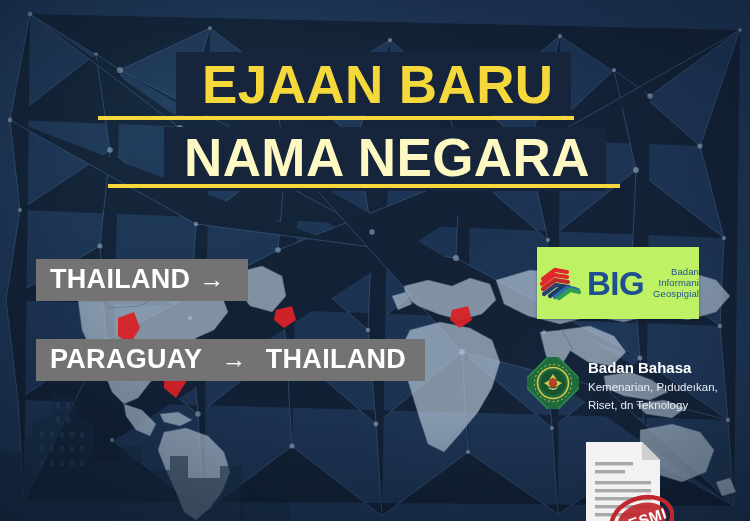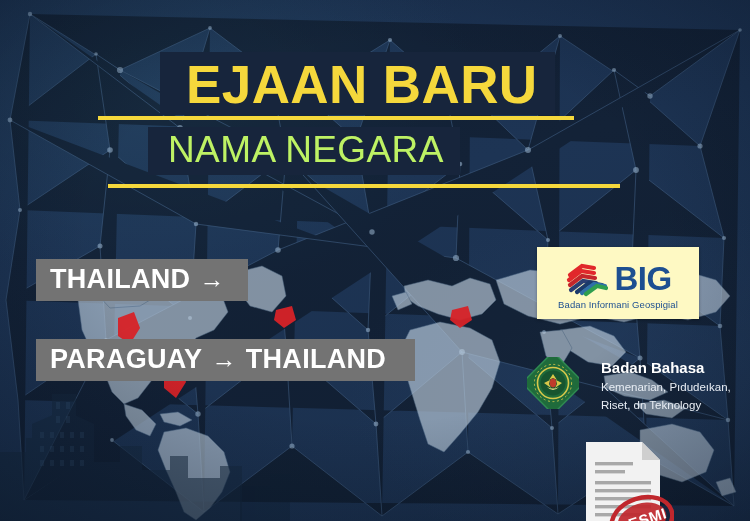"EJAAN BARU" .title-wrap { left: 0 -> 16px }
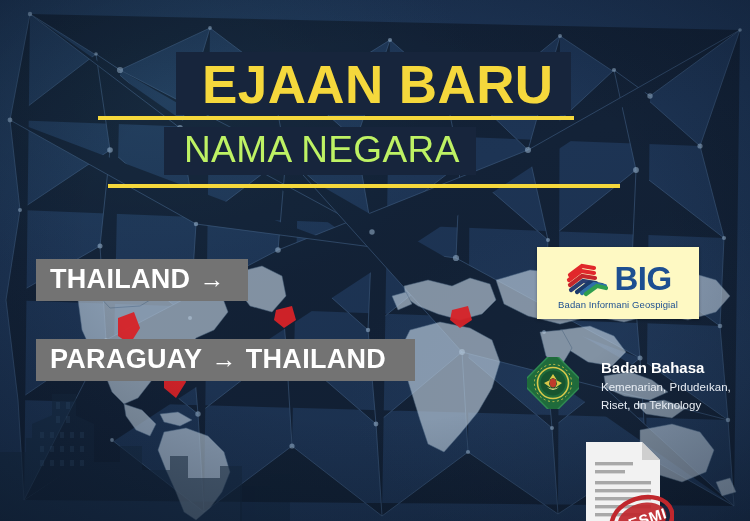"NAMA NEGARA" .t2 { color: #bef264 -> #fef9c3; font-size: 37px -> 53px; font-weight: normal -> bold }
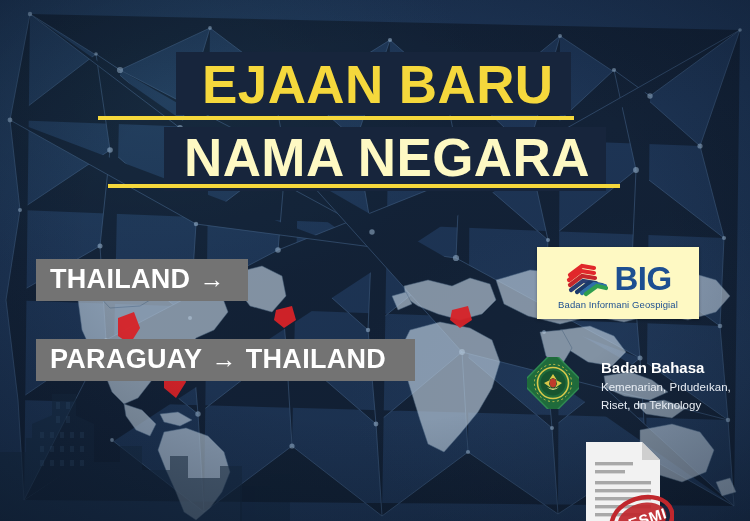"BIG" .big-card { background: #fef9c3 -> #bef264; flex-direction: column -> row }
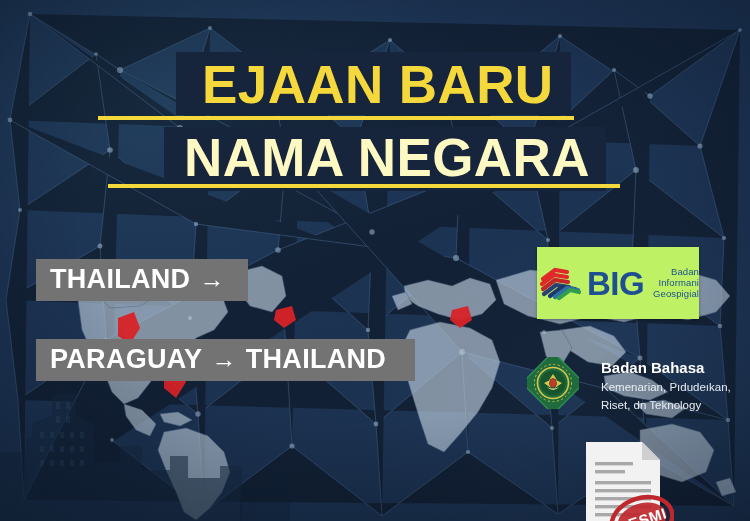"PARAGUAY" .lb2 { gap: none -> 10px; padding: 5px 29px 6px 14px -> 5px 19px 6px 14px }
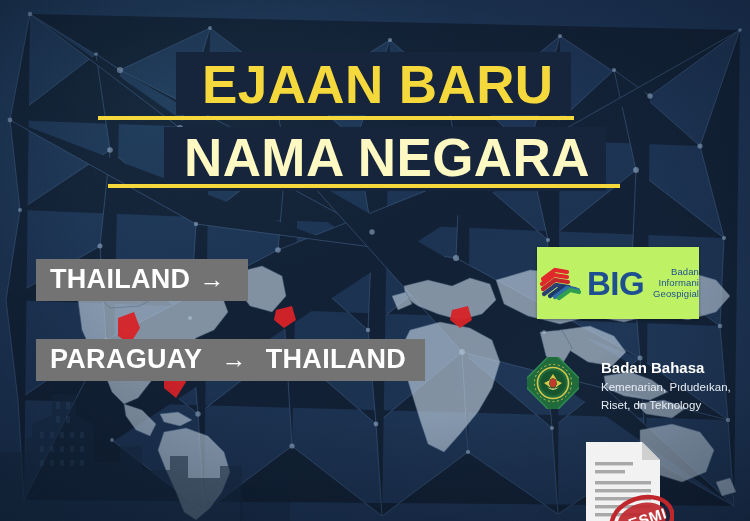"Badan Bahasa Kemenarian, Pıdudeıkan," .bahasa { gap: 22px -> 9px }
